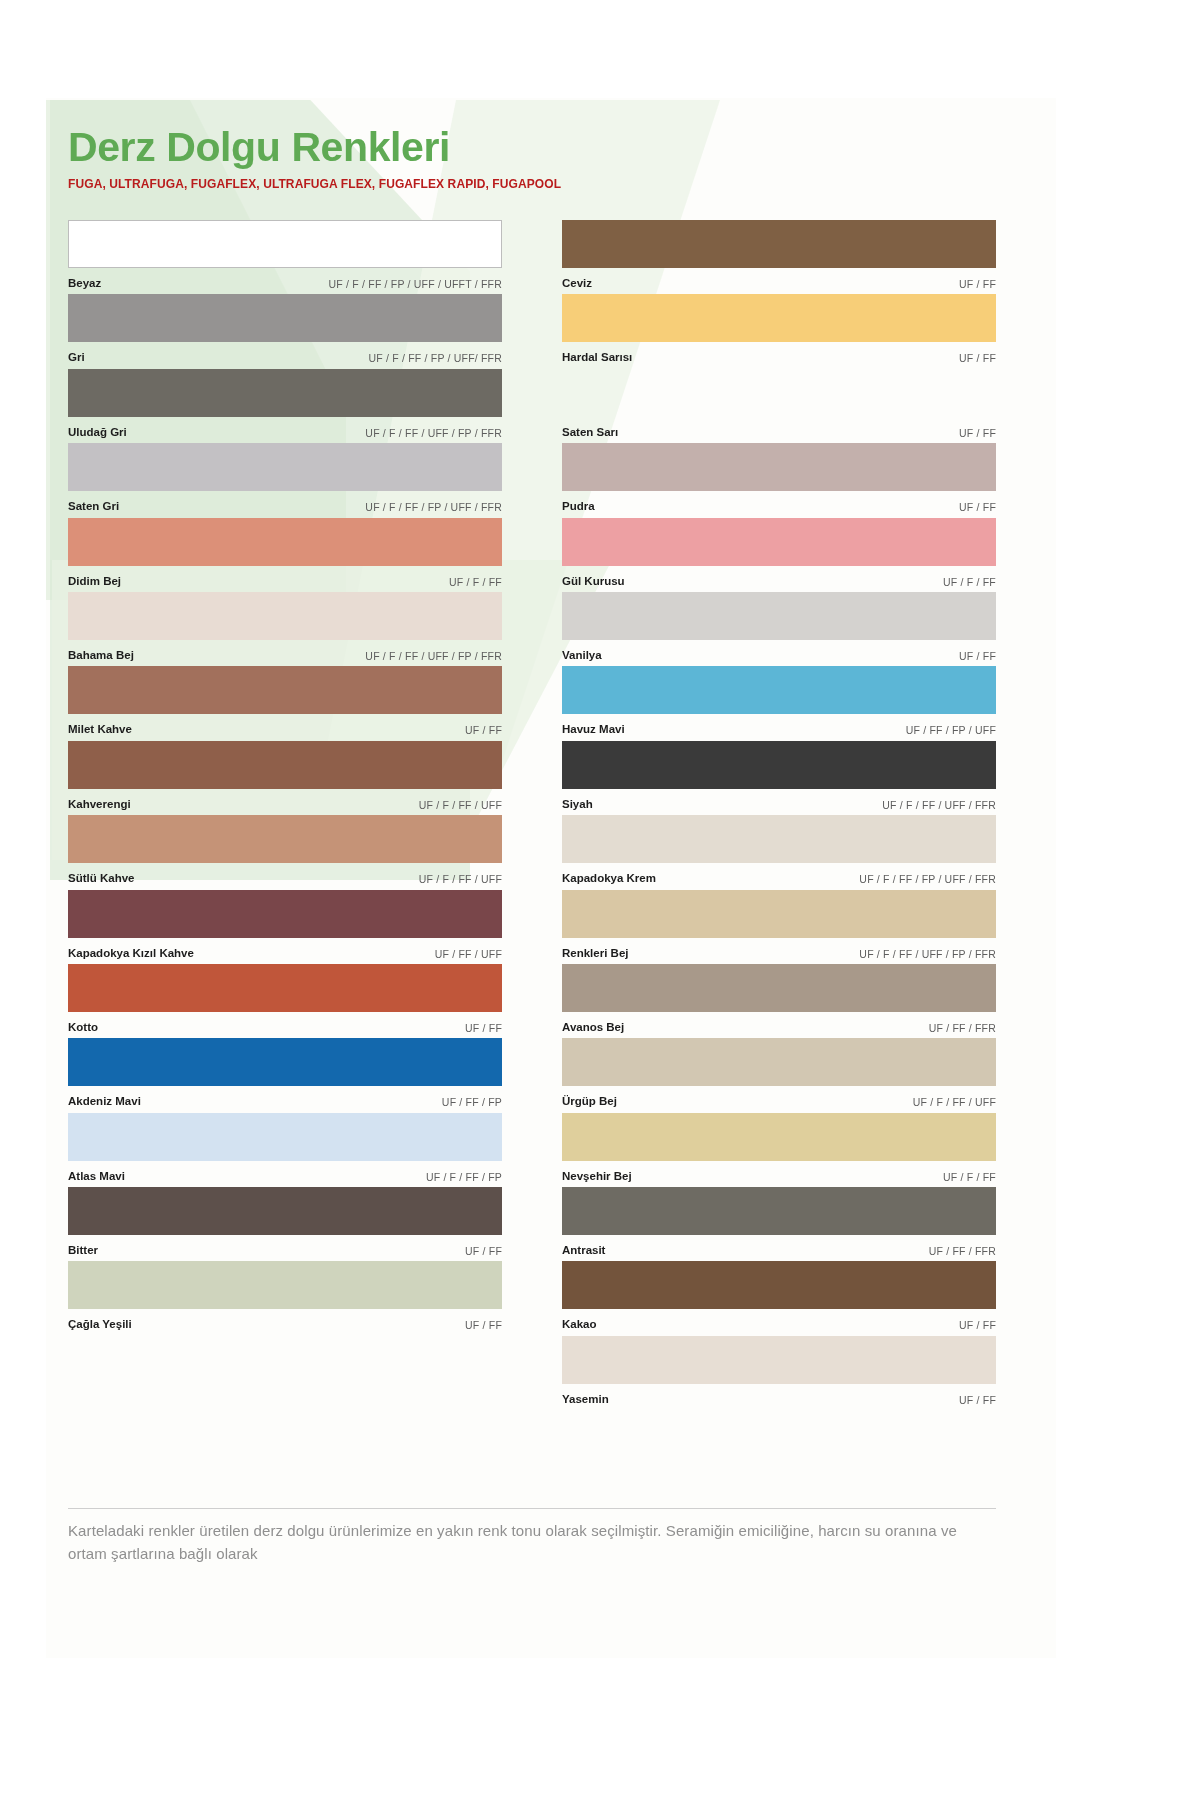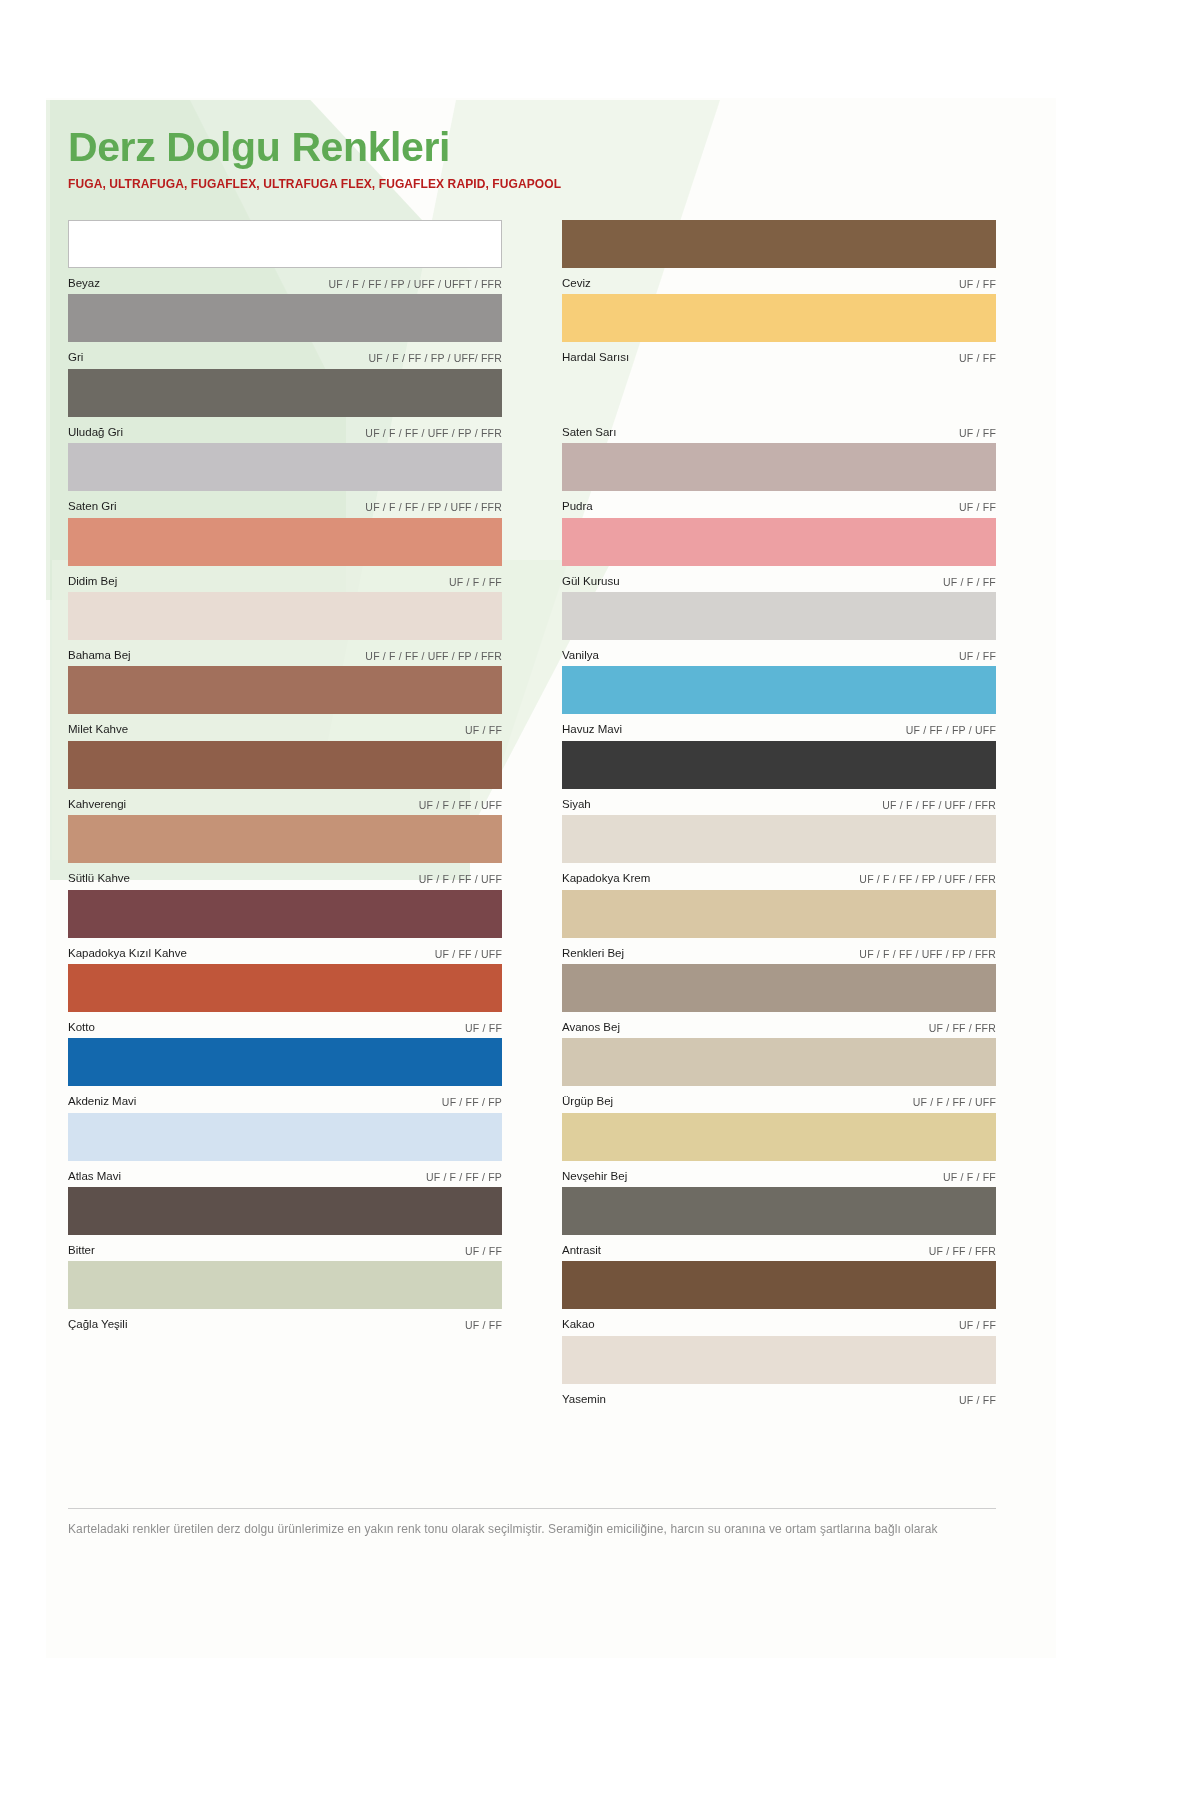"Beyaz" .cname { font-weight: normal -> bold }
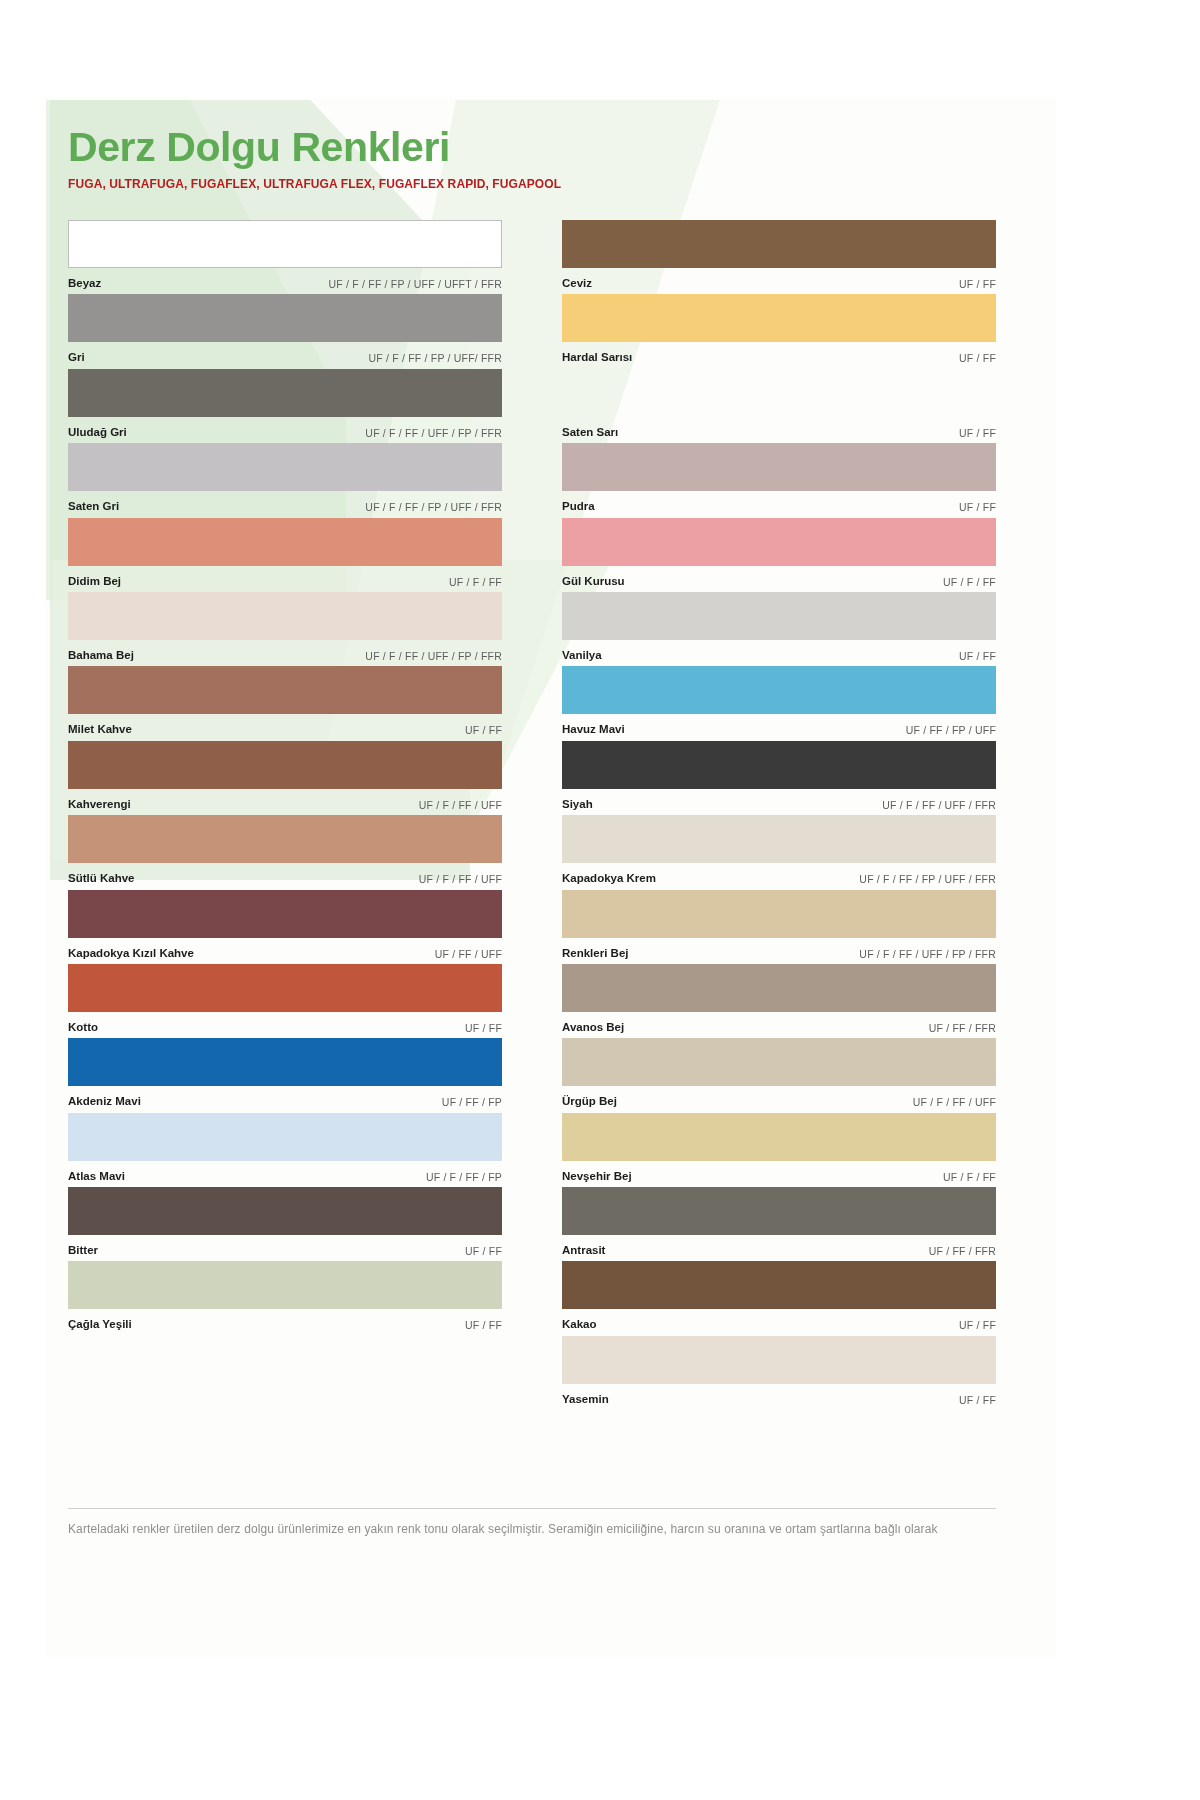"Karteladaki renkler üretilen derz dolgu" .footer-note { font-size: 12px -> 15px }
